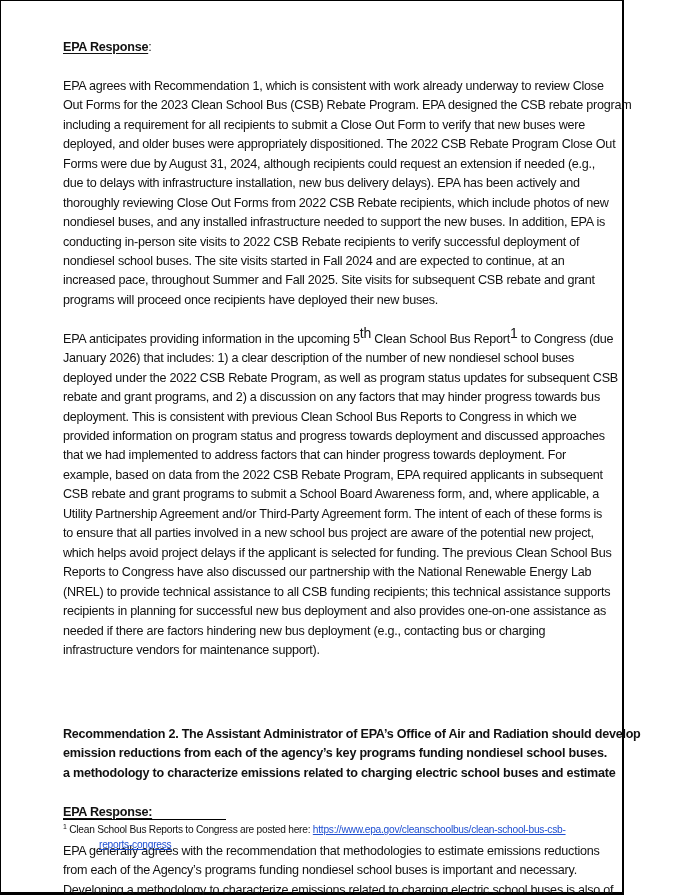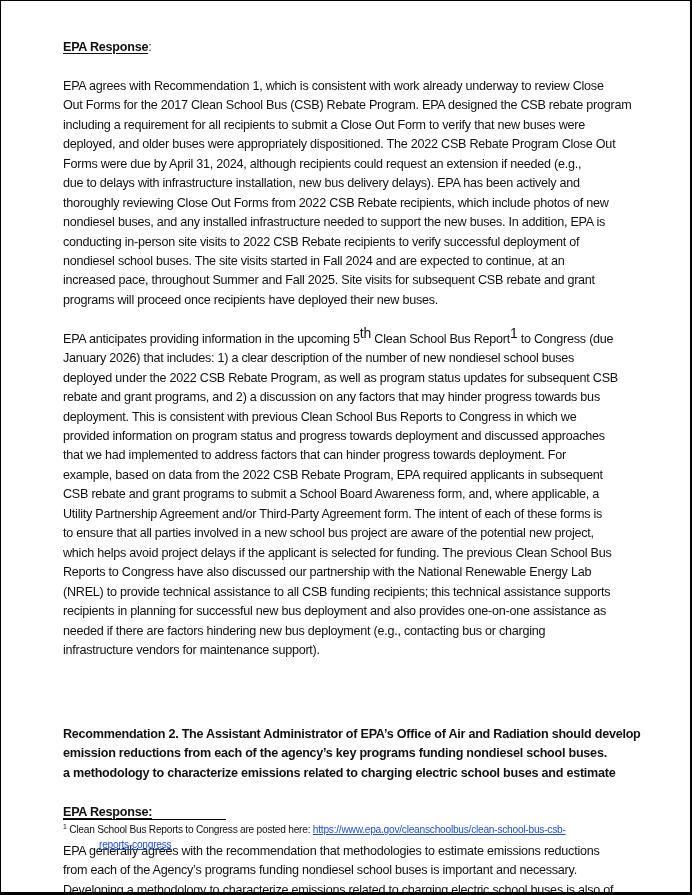"EPA Response:" .page { width: 692px -> 624px }
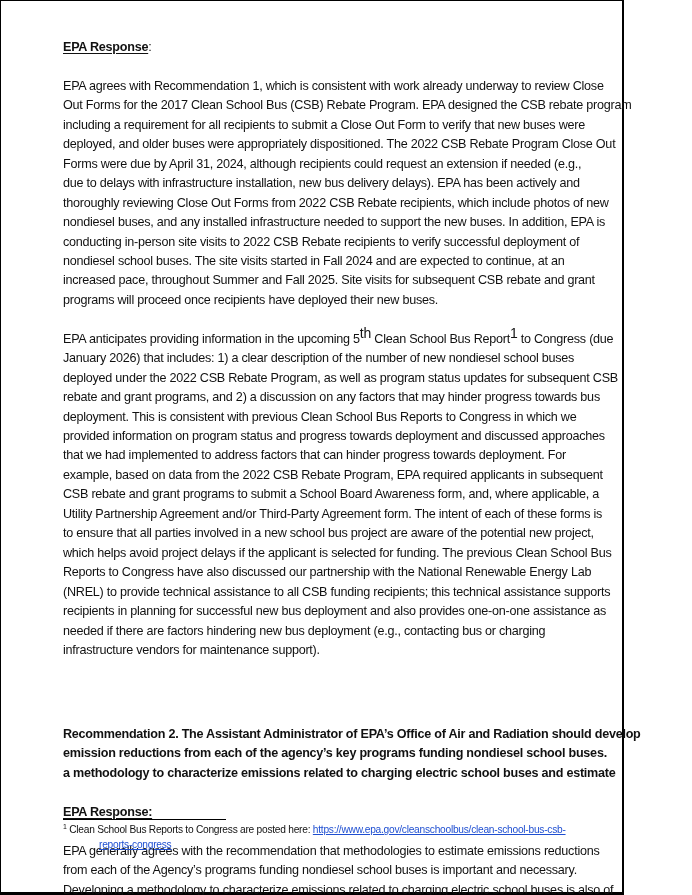"Out Forms for the 2017" span.line { text: 2017 -> 2023 }
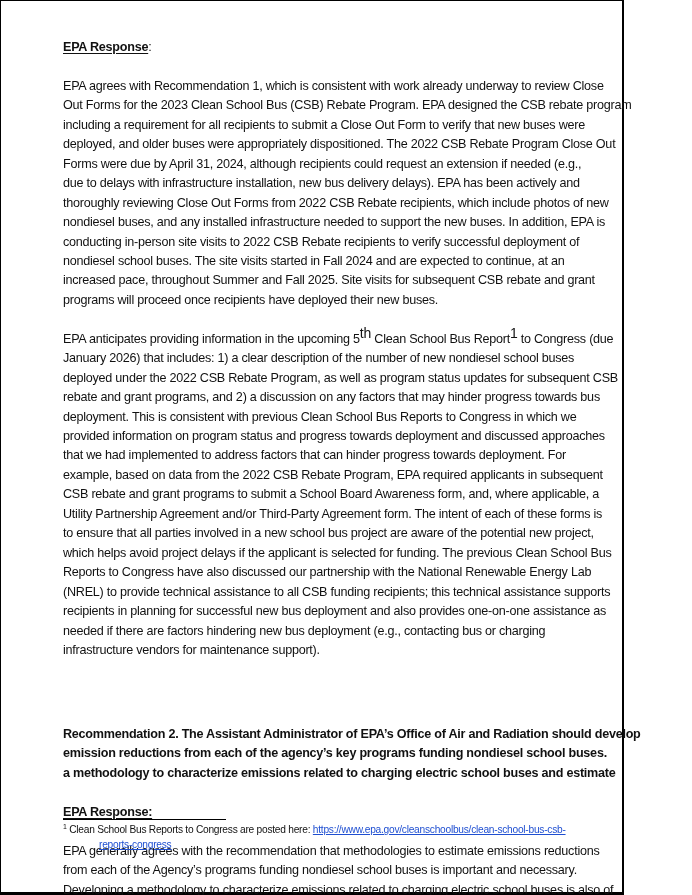"Forms were due by April" span.line { text: April -> August }
